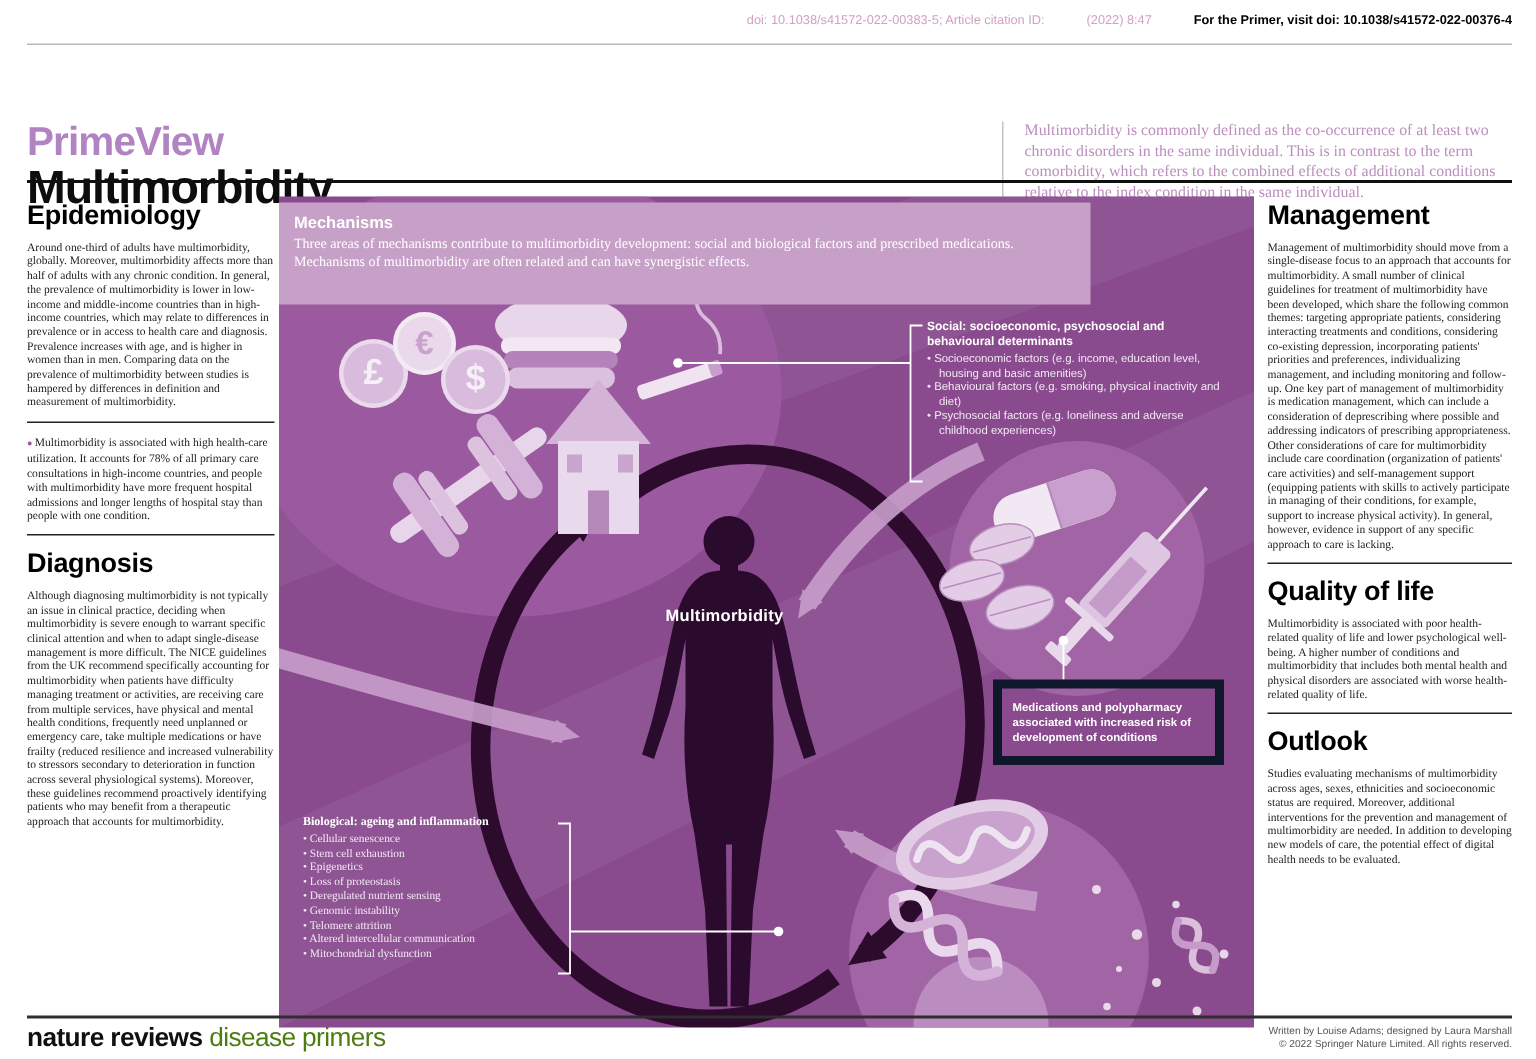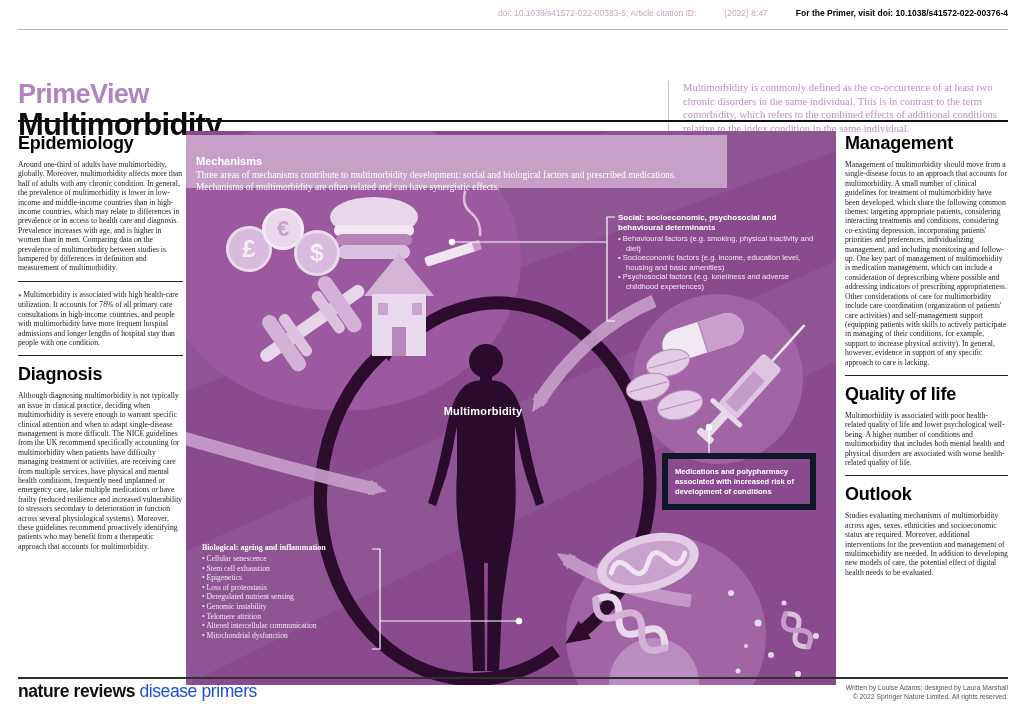"Mechanisms" .mech-band { height: 53px -> 68px; padding: 20px 10px 0 10px -> 8px 10px 0 10px }
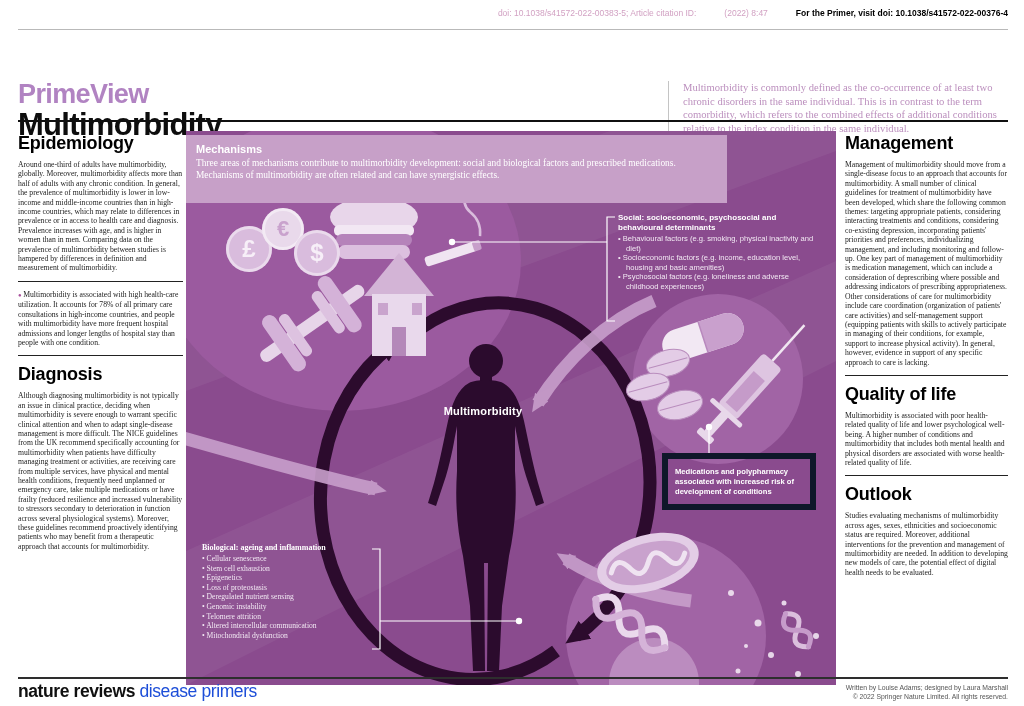"Behavioural factors (e.g. smoking," li { order: before "Socioeconomic factors (e.g. income," -> after "Socioeconomic factors (e.g. income," }
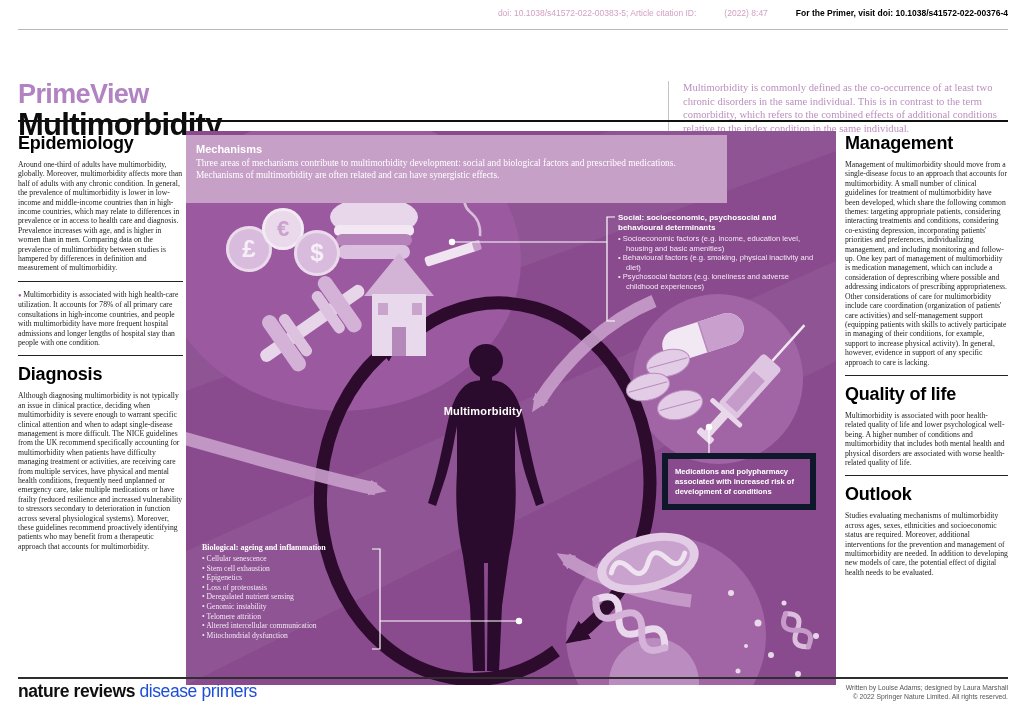"disease primers" .wordmark .light-part { color: #1d4ed8 -> #4d7c0f }
